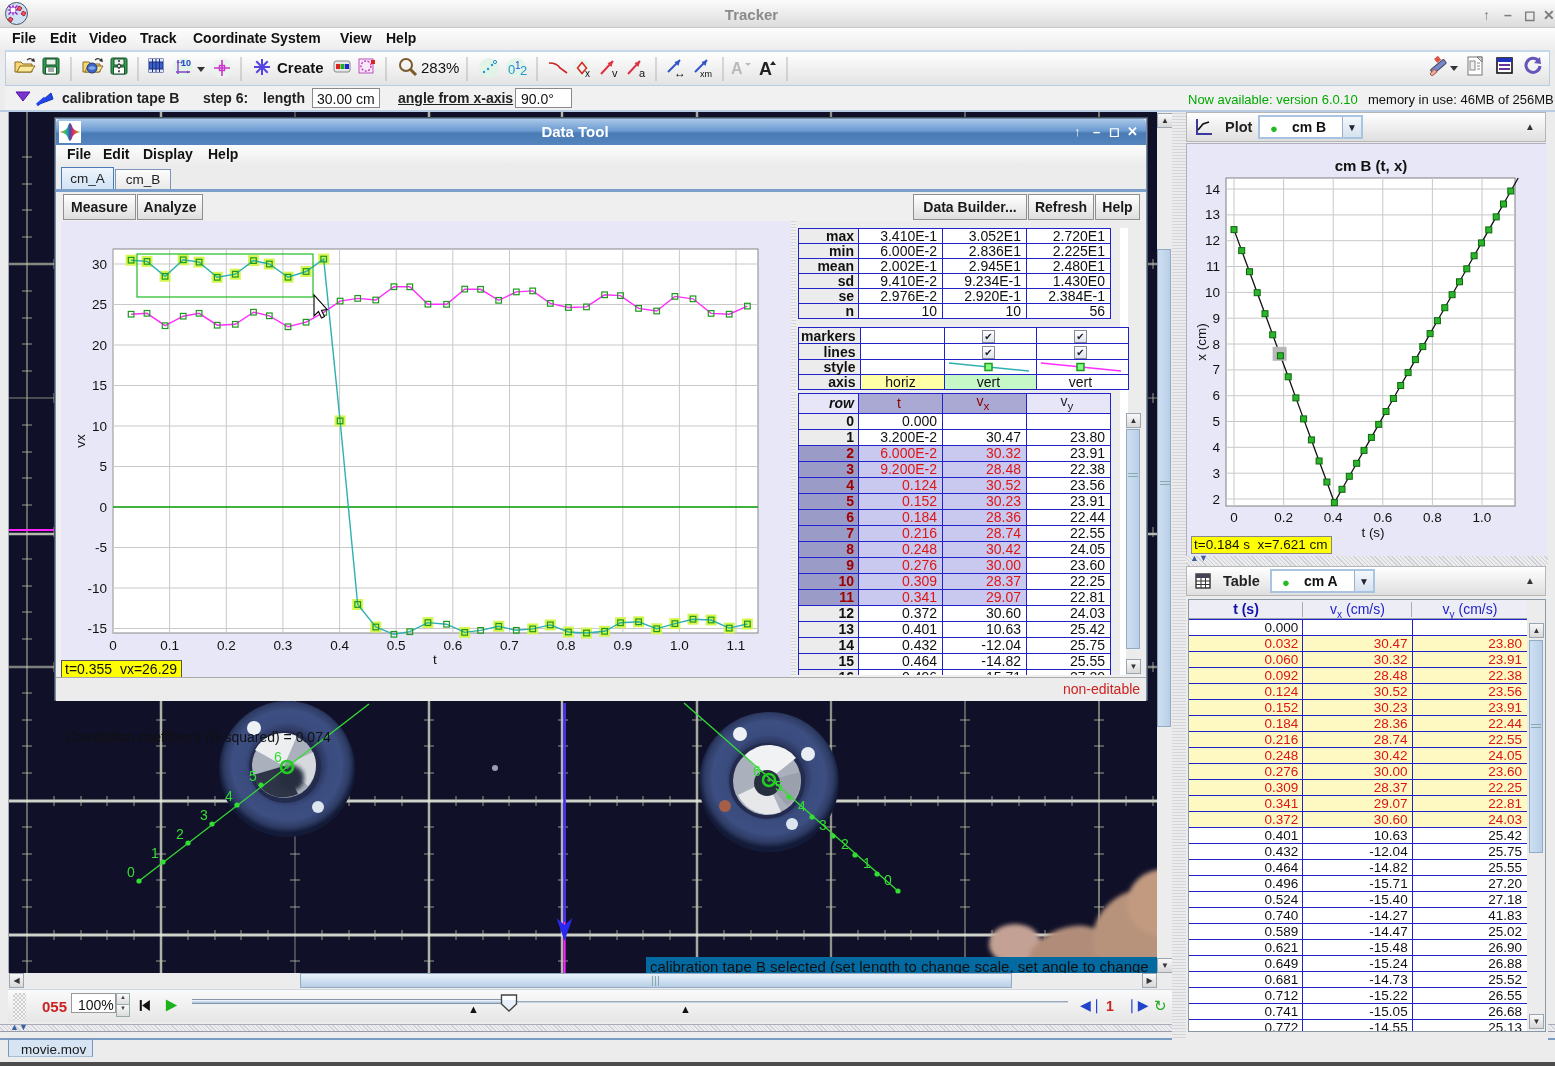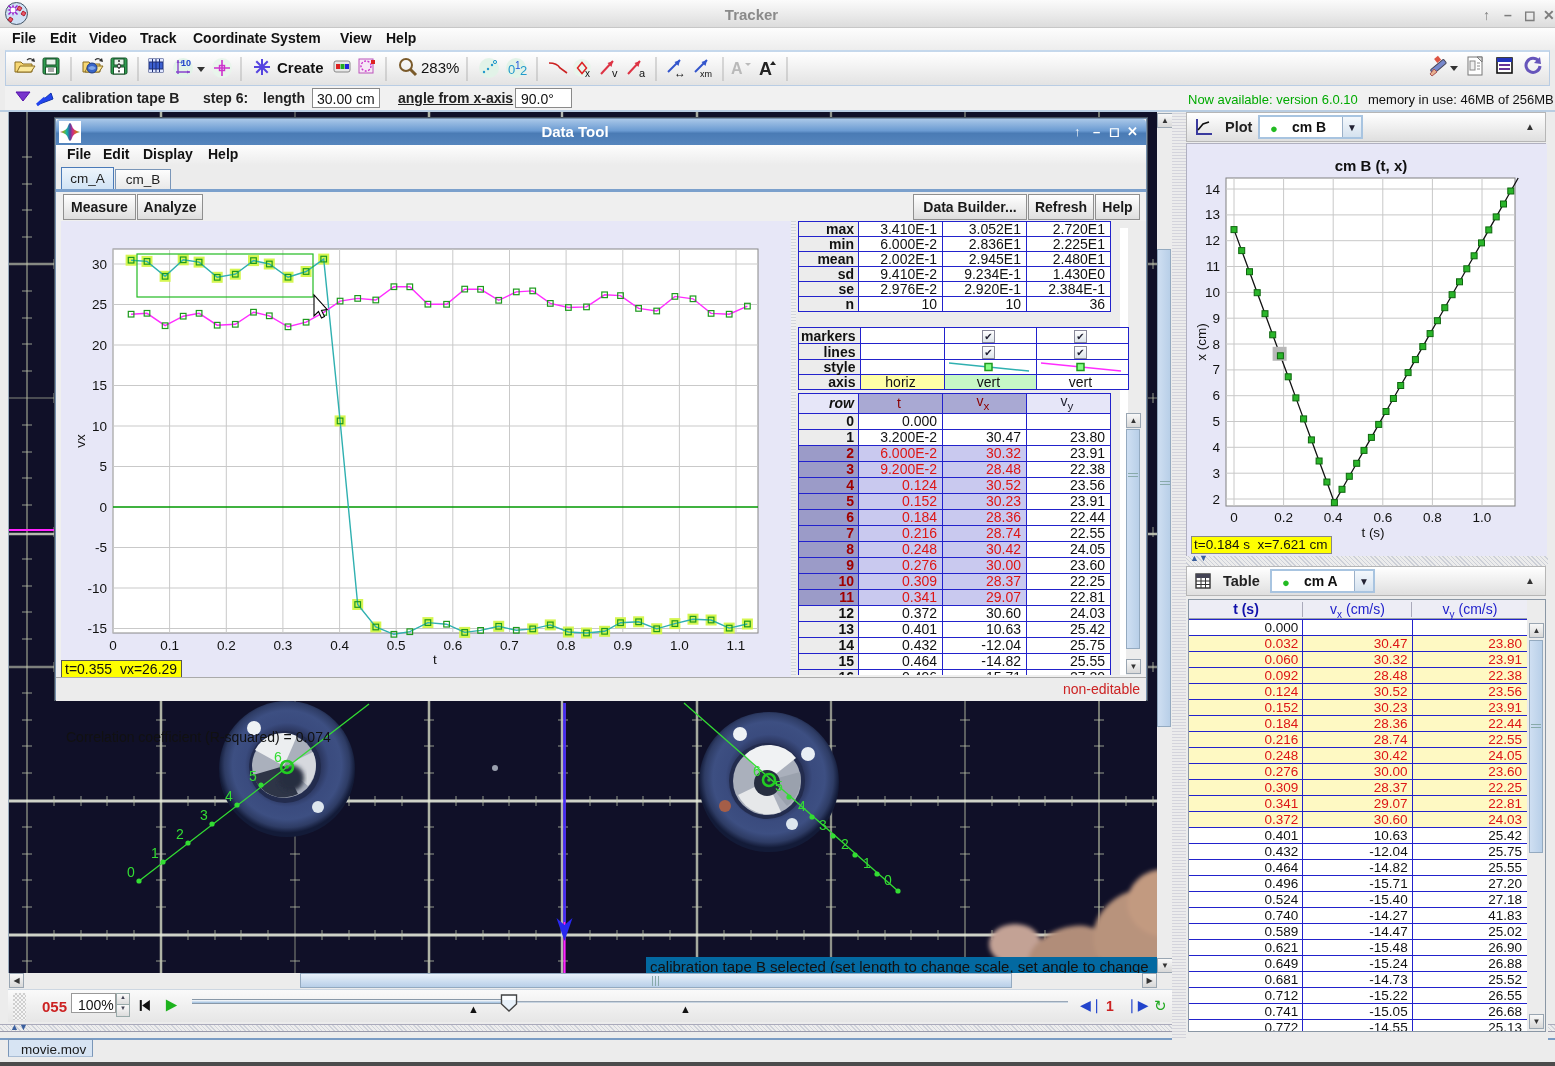"max" table.stats { top: 0 -> 7px }
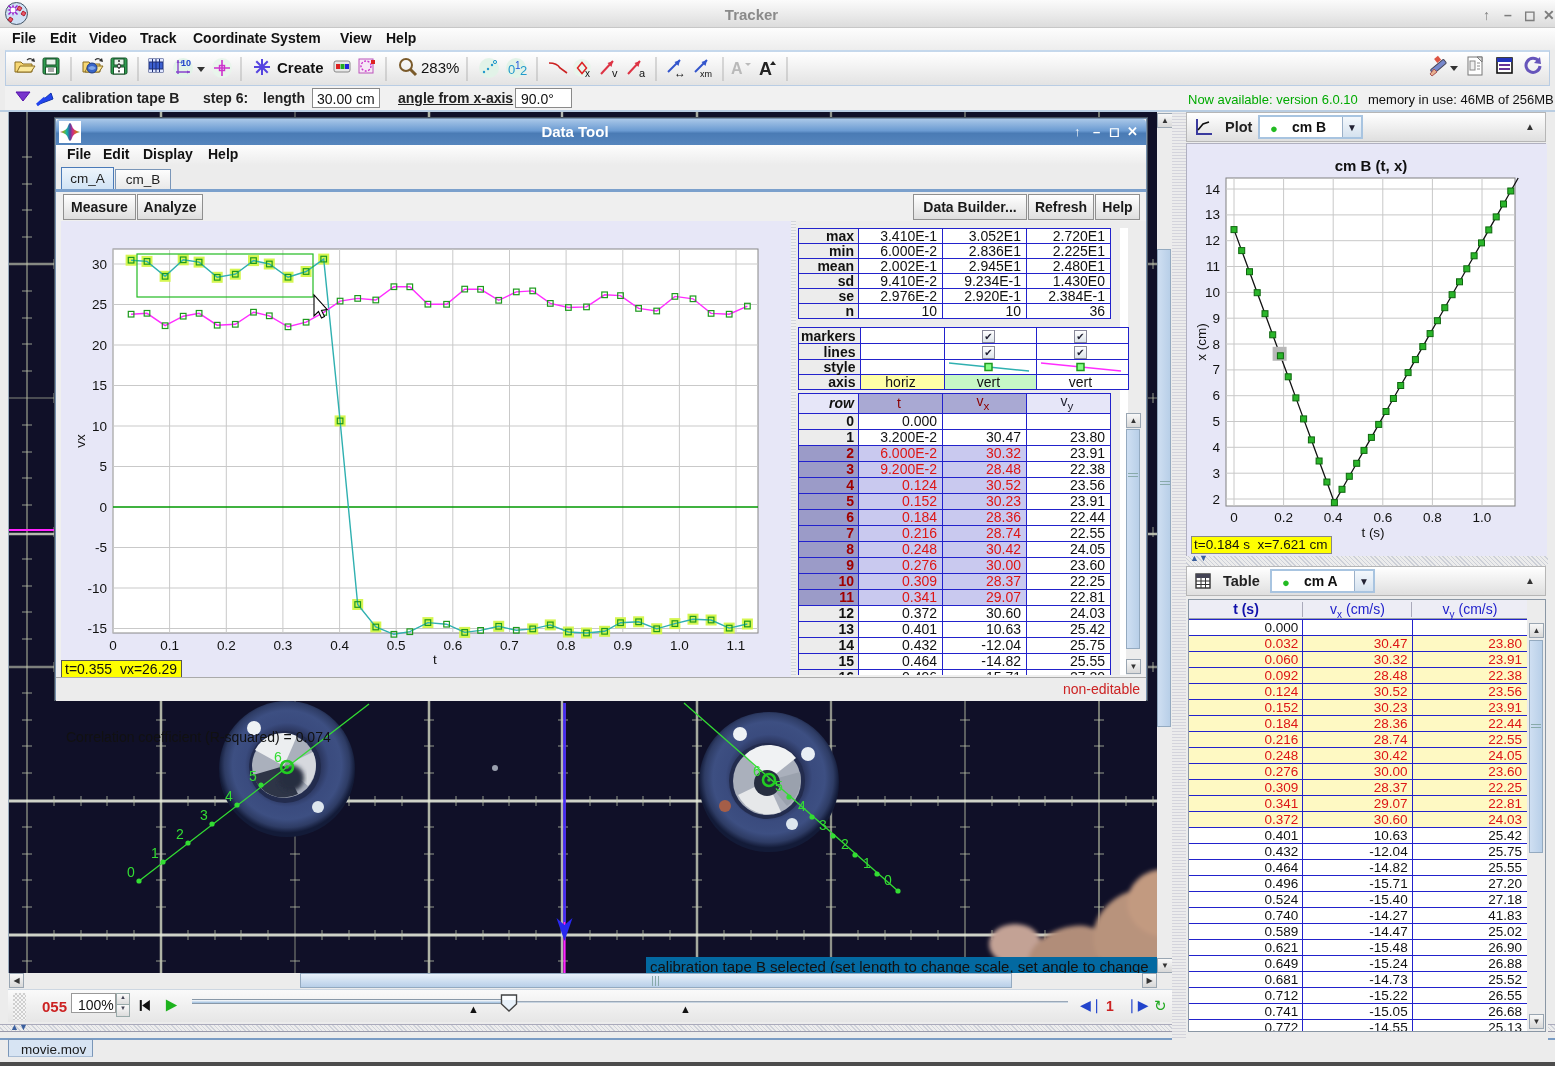"36" td { text: 36 -> 56 }
